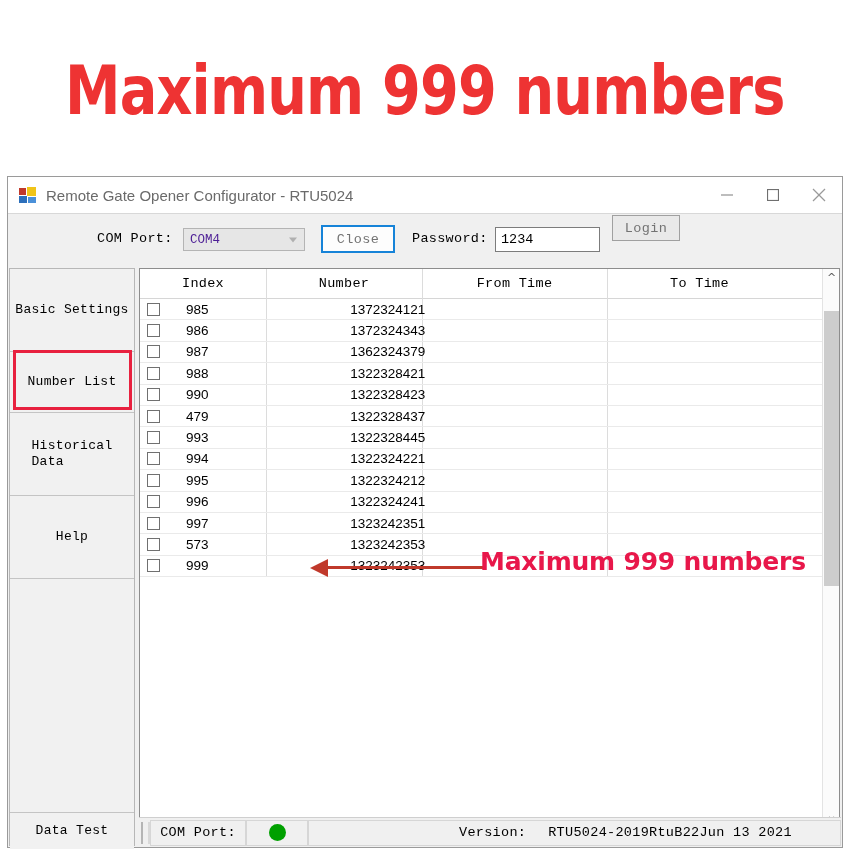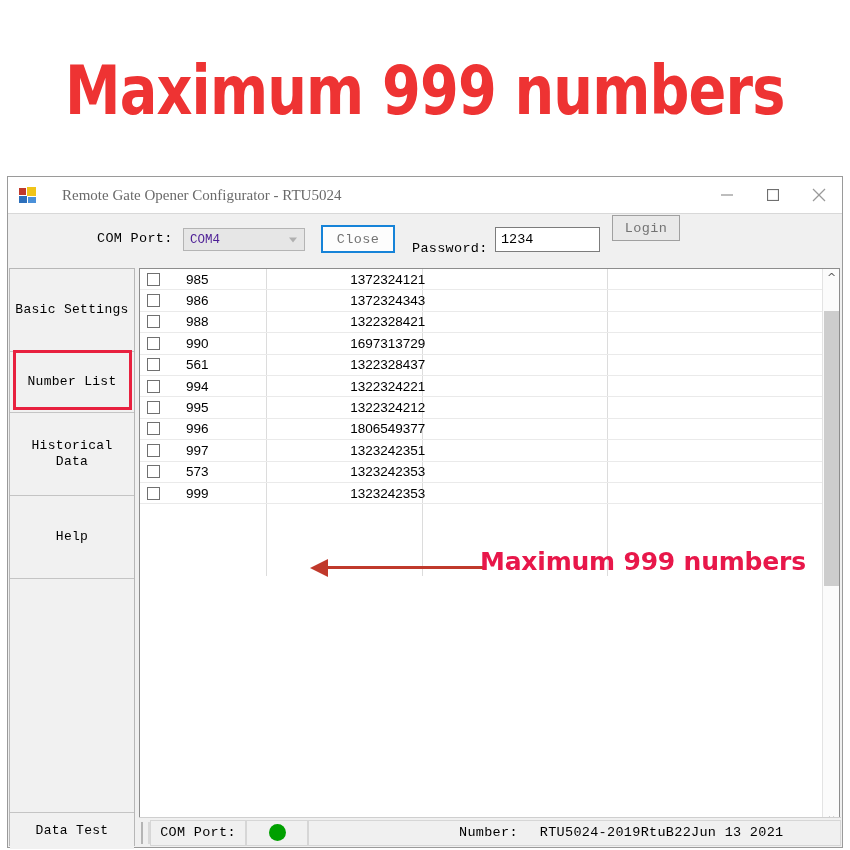"Remote Gate Opener Configurator -" .title-text { font-family: Liberation Serif, serif -> Liberation Sans, sans-serif; margin-left: 16px -> none }
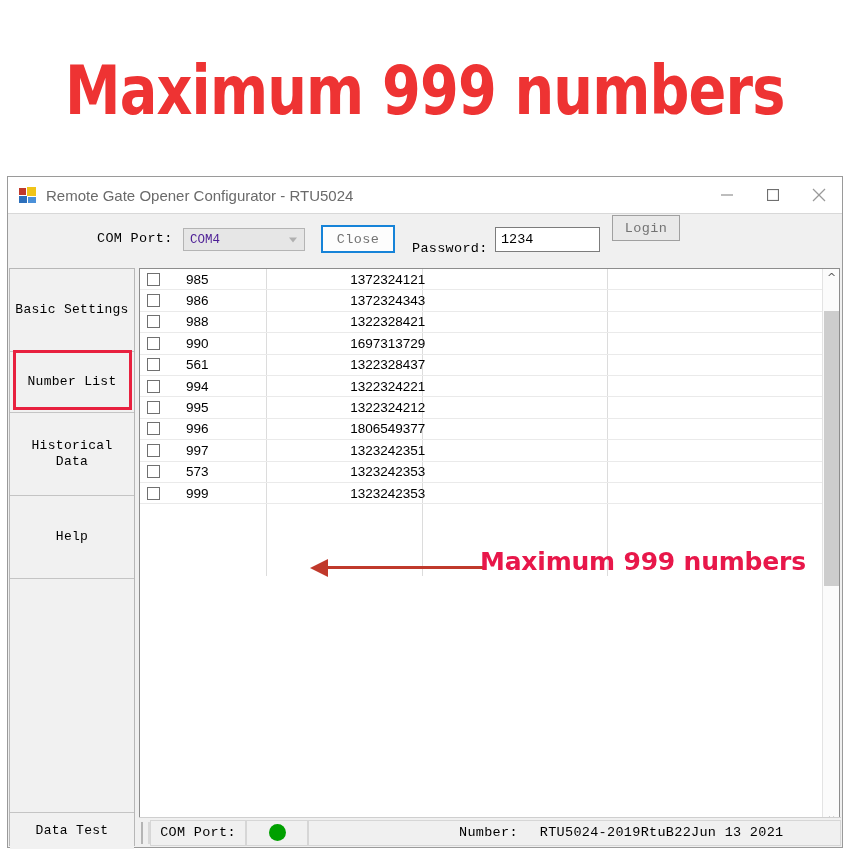"Password:" div.lbl-mono { top: 27px -> 17px }
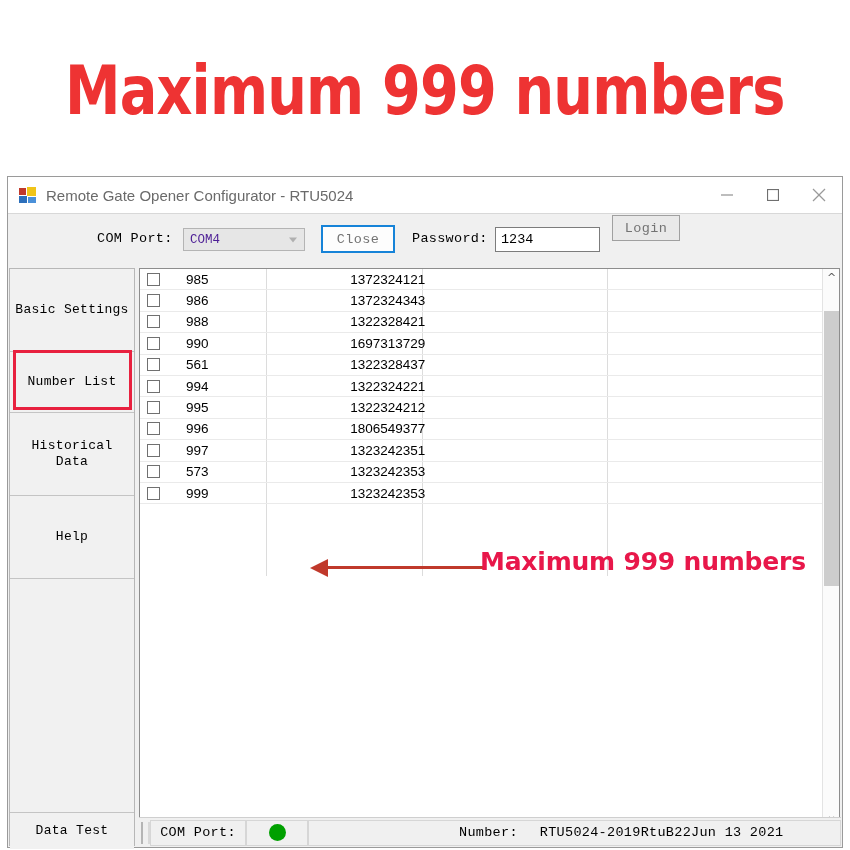"Index" div.ghead { html: none -> <div> <div>Index</div> <div>Number</div> <div>From Time</div> <div>To Time</div> </div> }
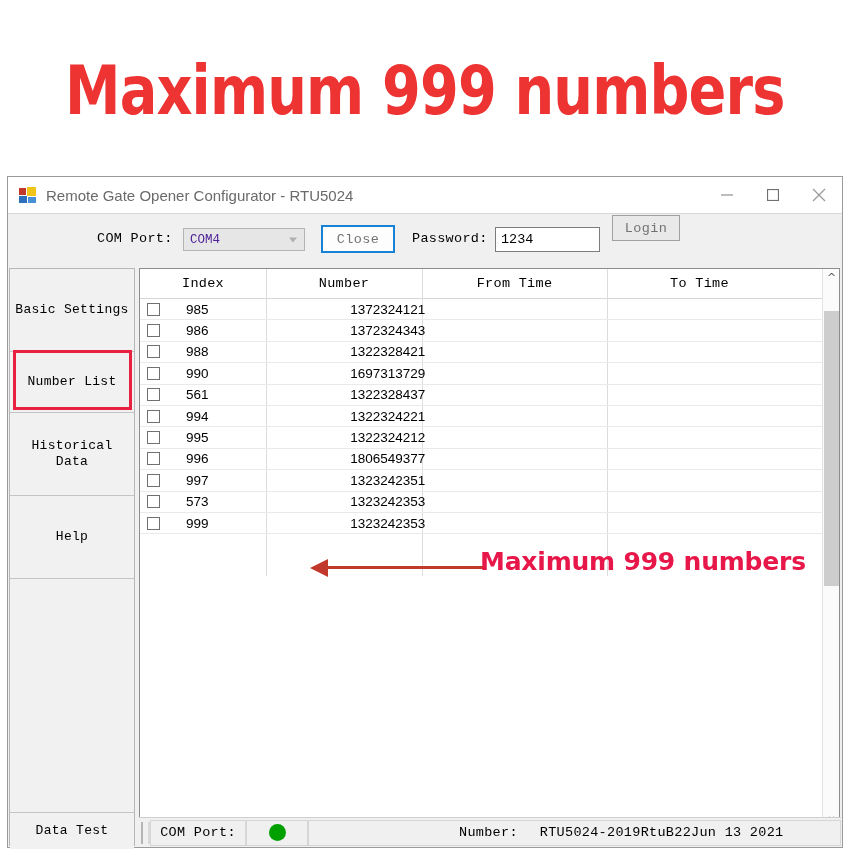"Basic Settings" .side-item { text-align: center -> none }
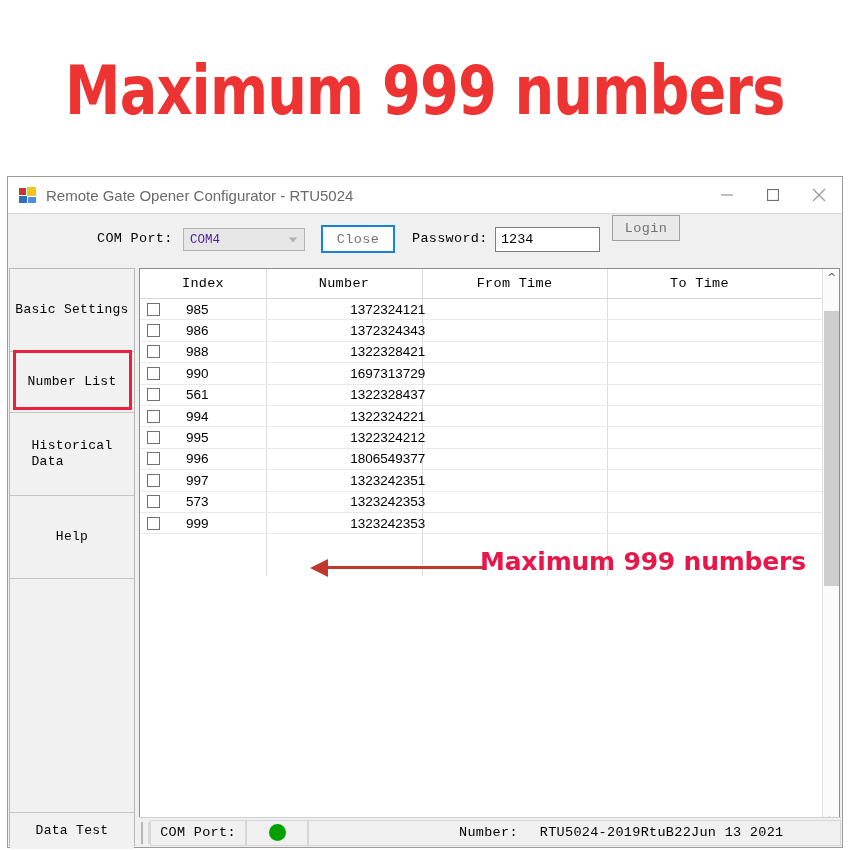"987" div.grow { html: none -> <div> <div></div> <div>987</div> <div>1362324379</div> <div></div> <div></div> </div> }
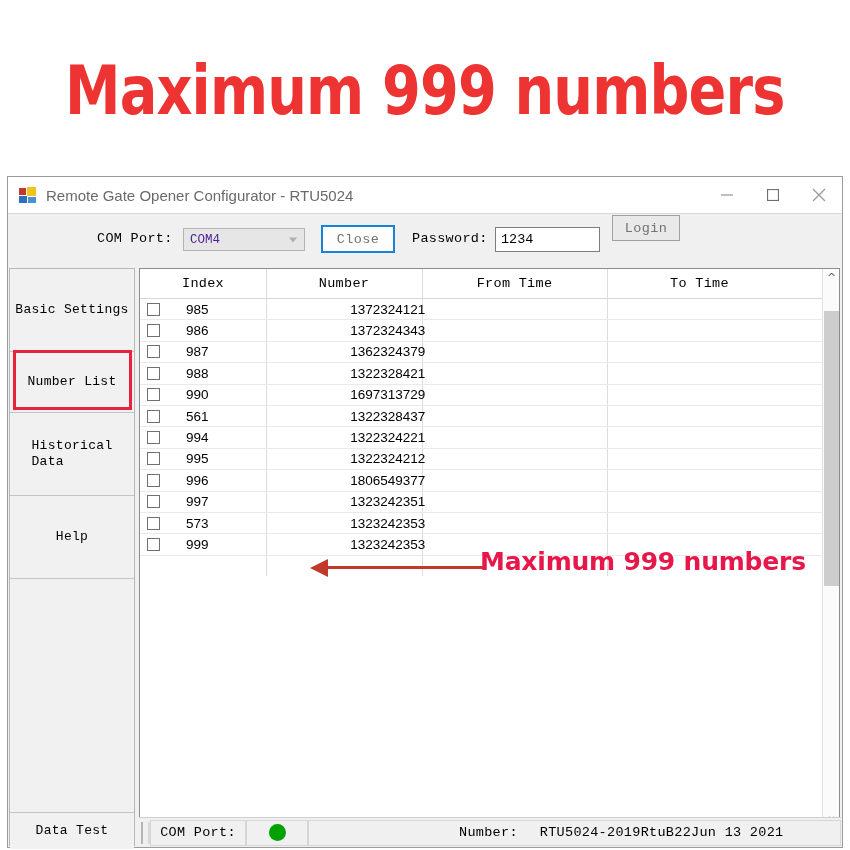"1697313729" div.cell { text: 1697313729 -> 1322328423 }
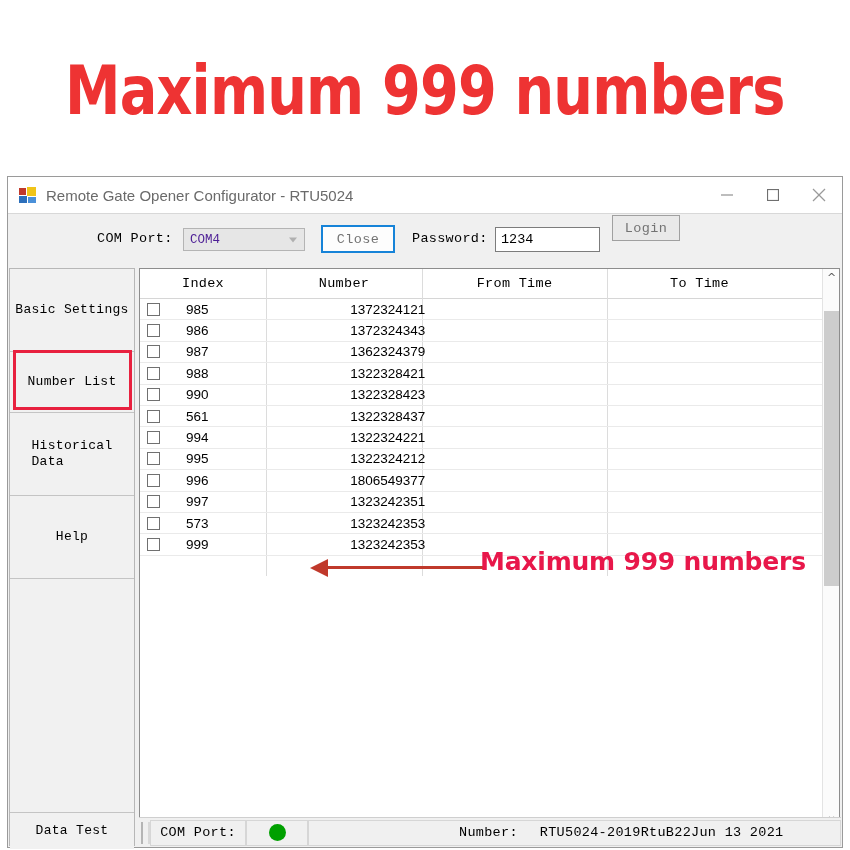"561" div.cell { text: 561 -> 479 }
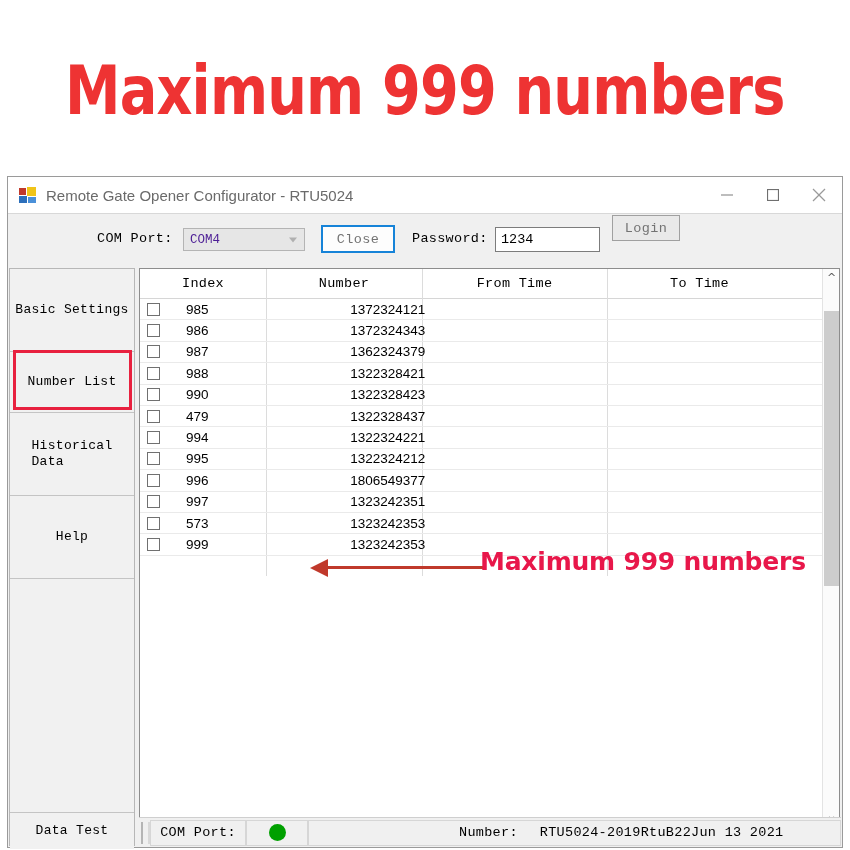"993" div.grow { html: none -> <div> <div></div> <div>993</div> <div>1322328445</div> <div></div> <div></div> </div> }
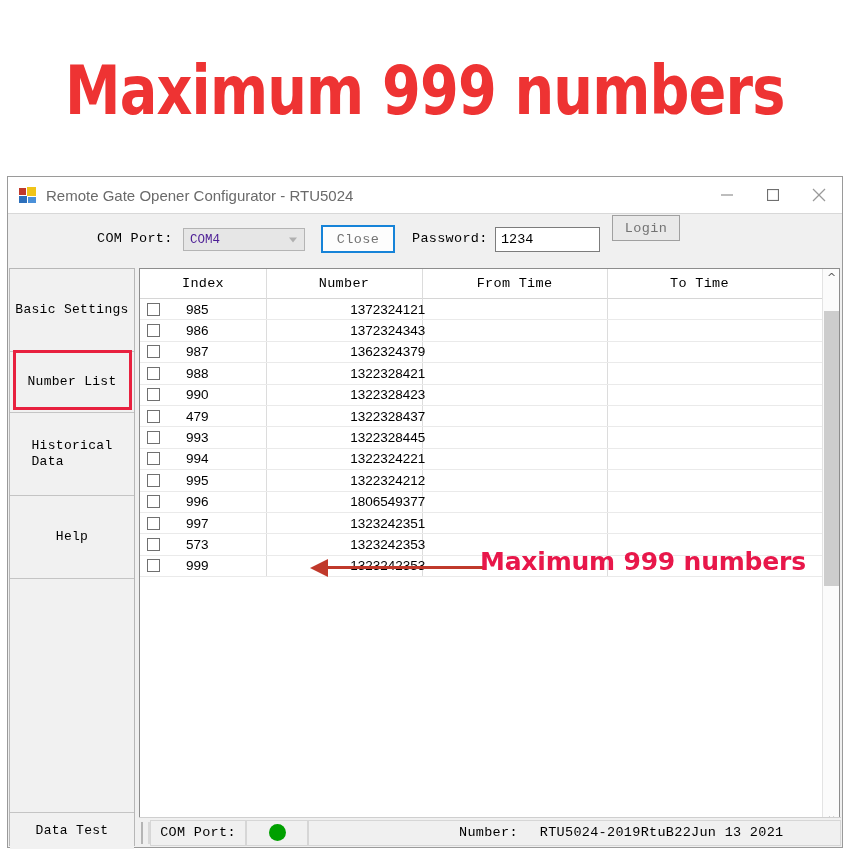"1806549377" div.cell { text: 1806549377 -> 1322324241 }
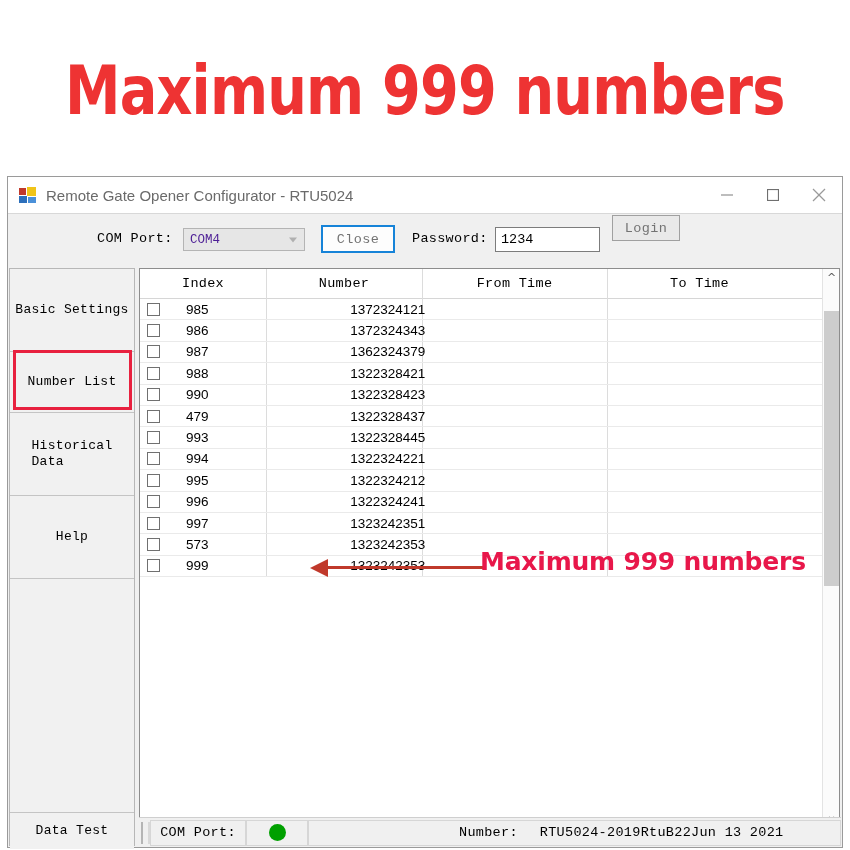"Number:" span.lbl-mono { text: Number -> Version }
